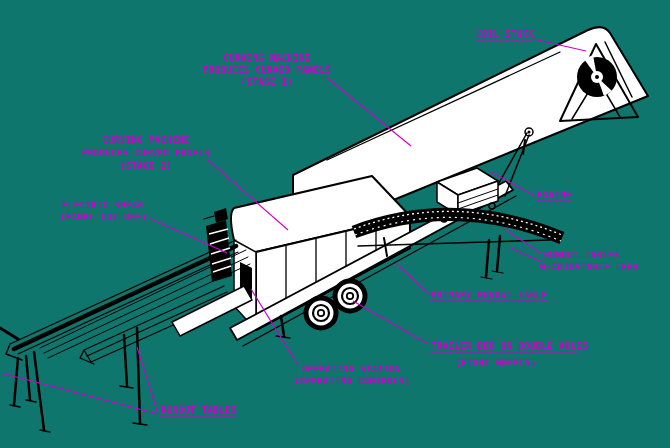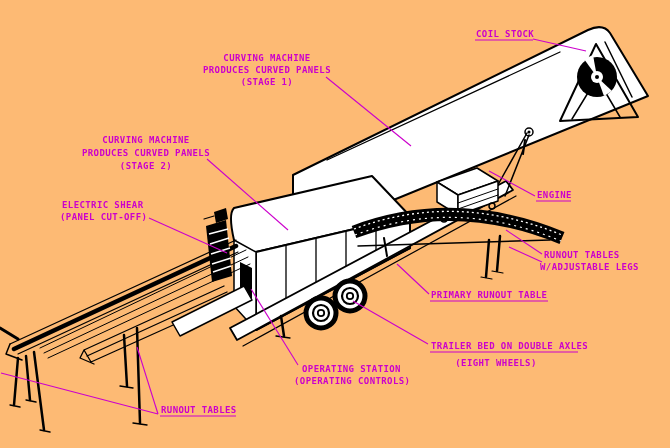"COIL STOCK" .stage { background: #fdba74 -> #0f766e }
